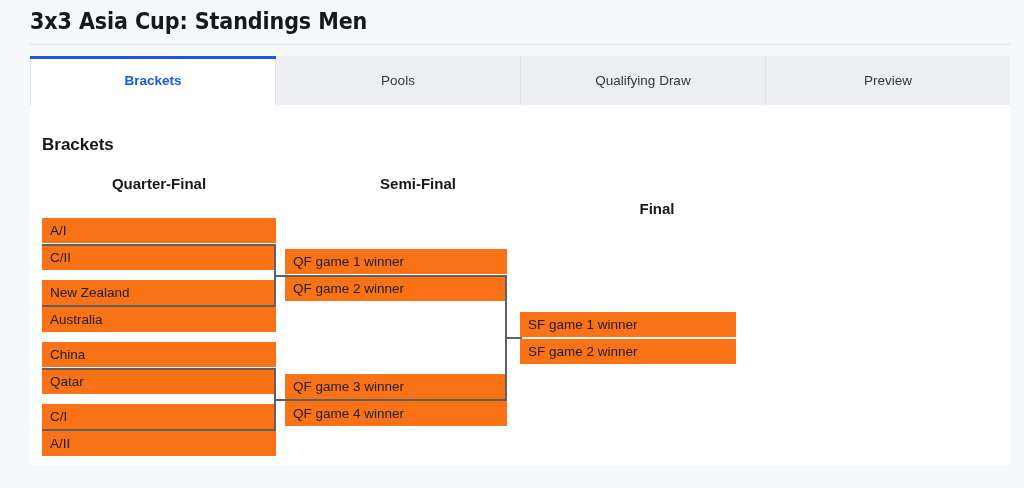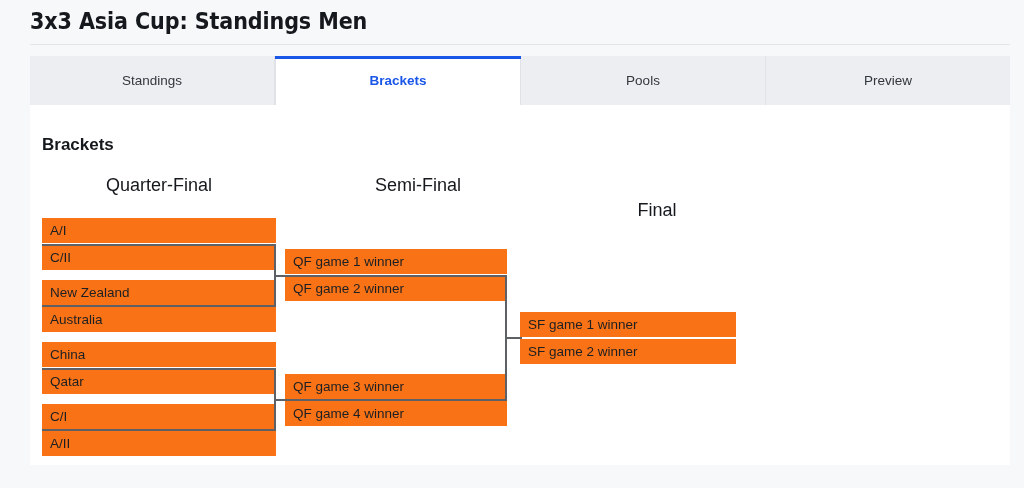"Standings" div.tab { html: <div>Standings</div> -> none }
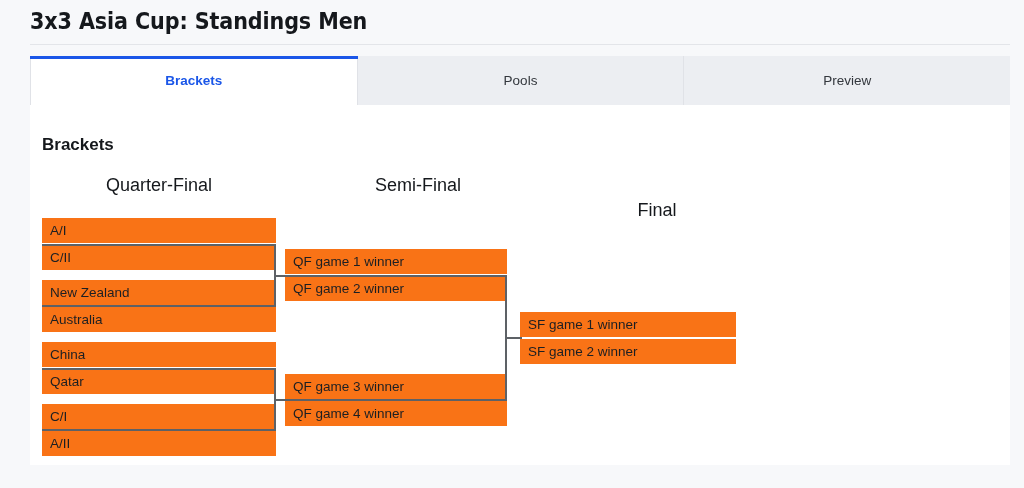"Qualifying Draw" div.tab { html: none -> <div>Qualifying Draw</div> }
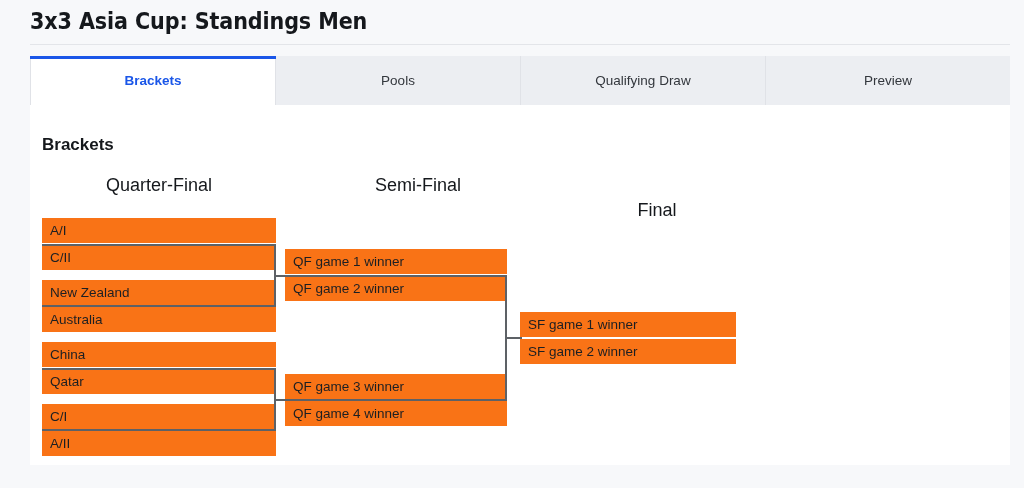"Quarter-Final" .round-head { font-size: 18px -> 15px; font-weight: normal -> bold }
